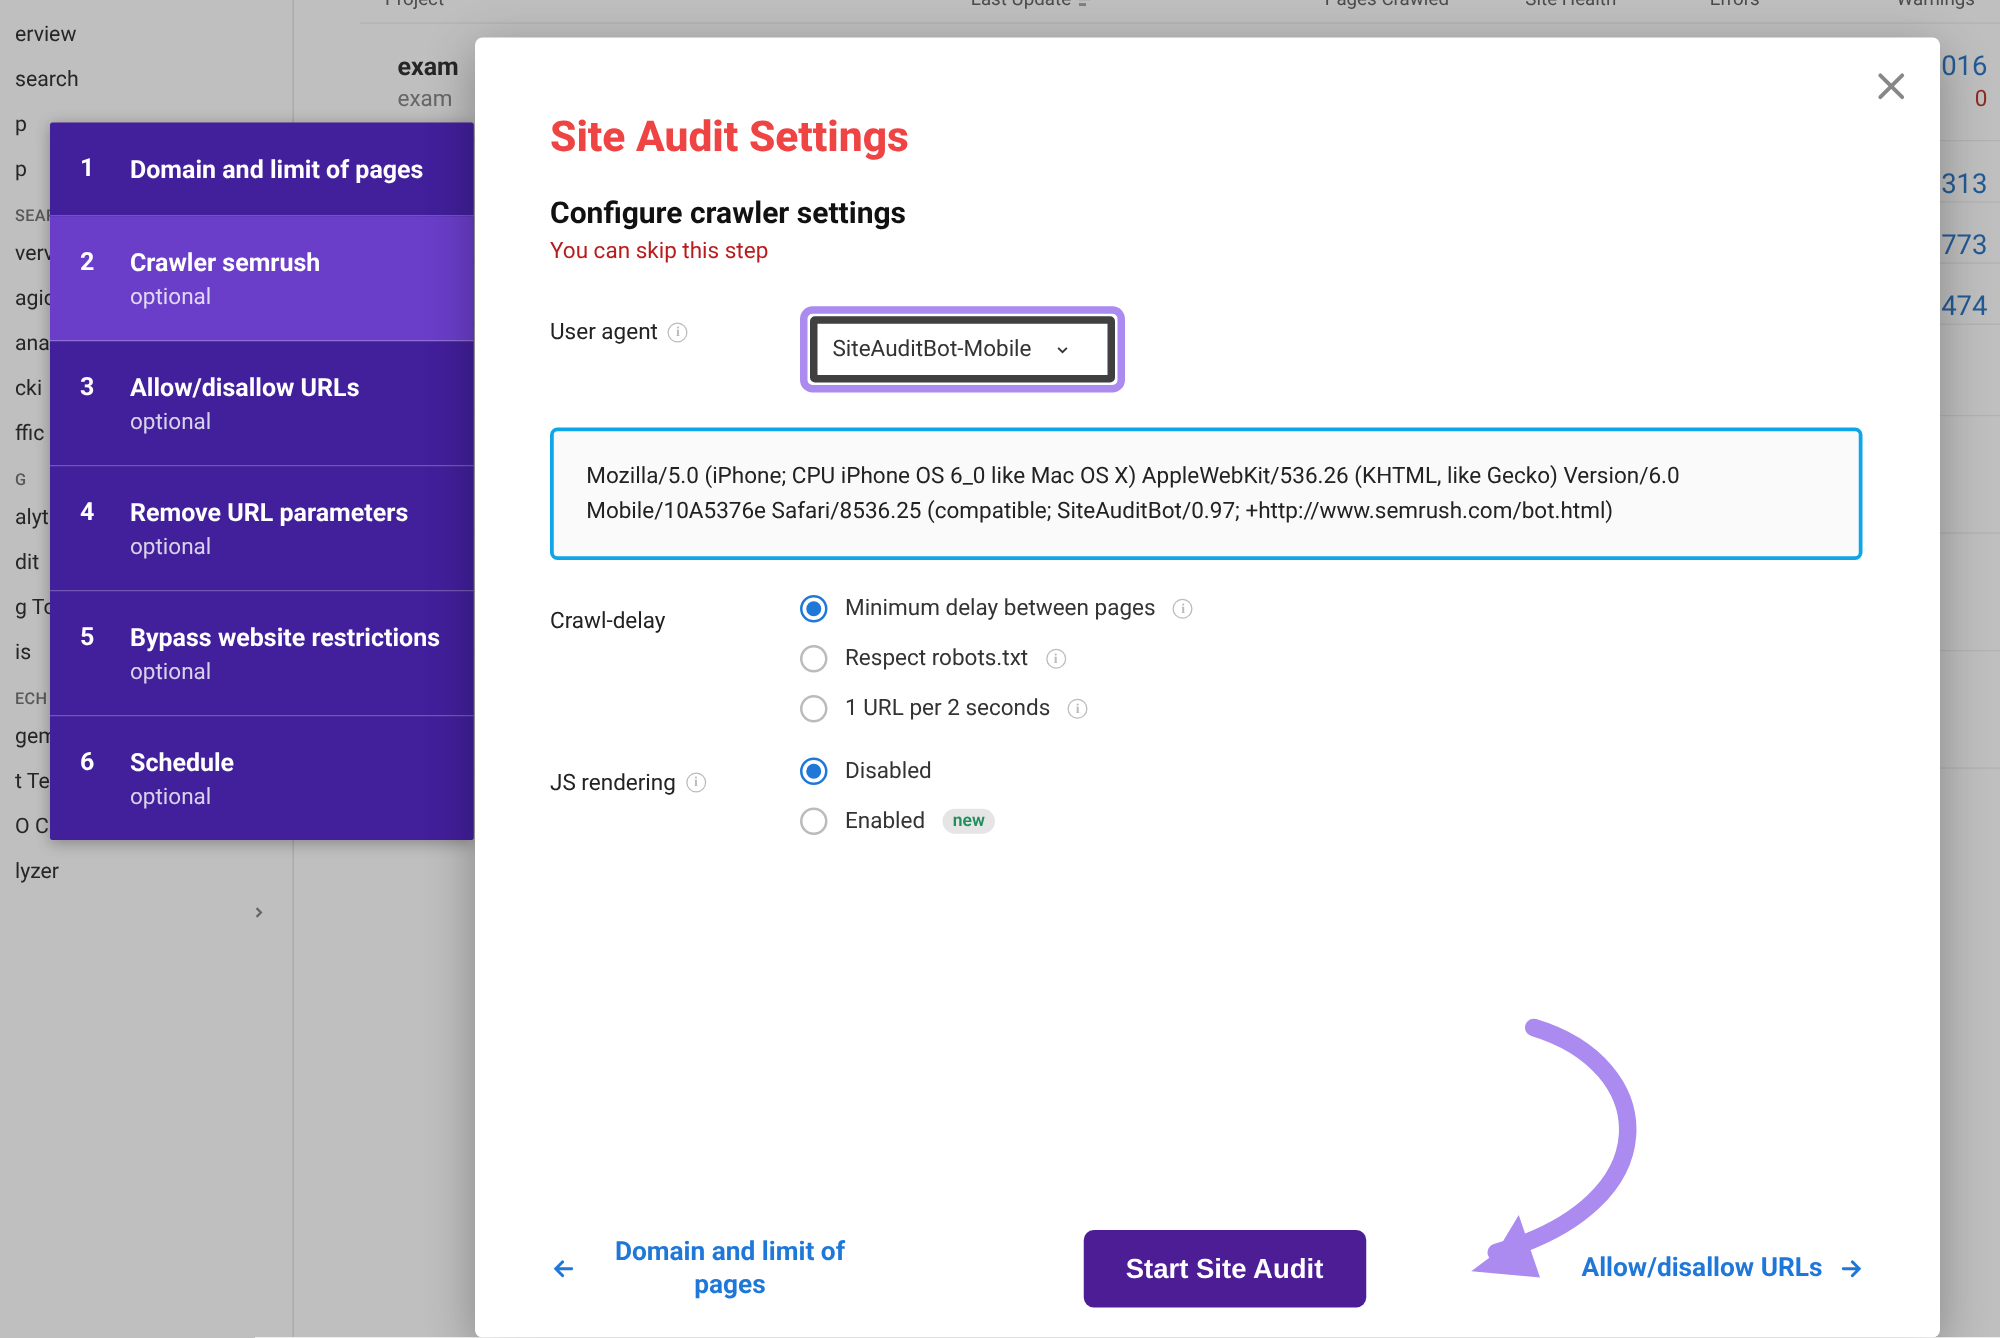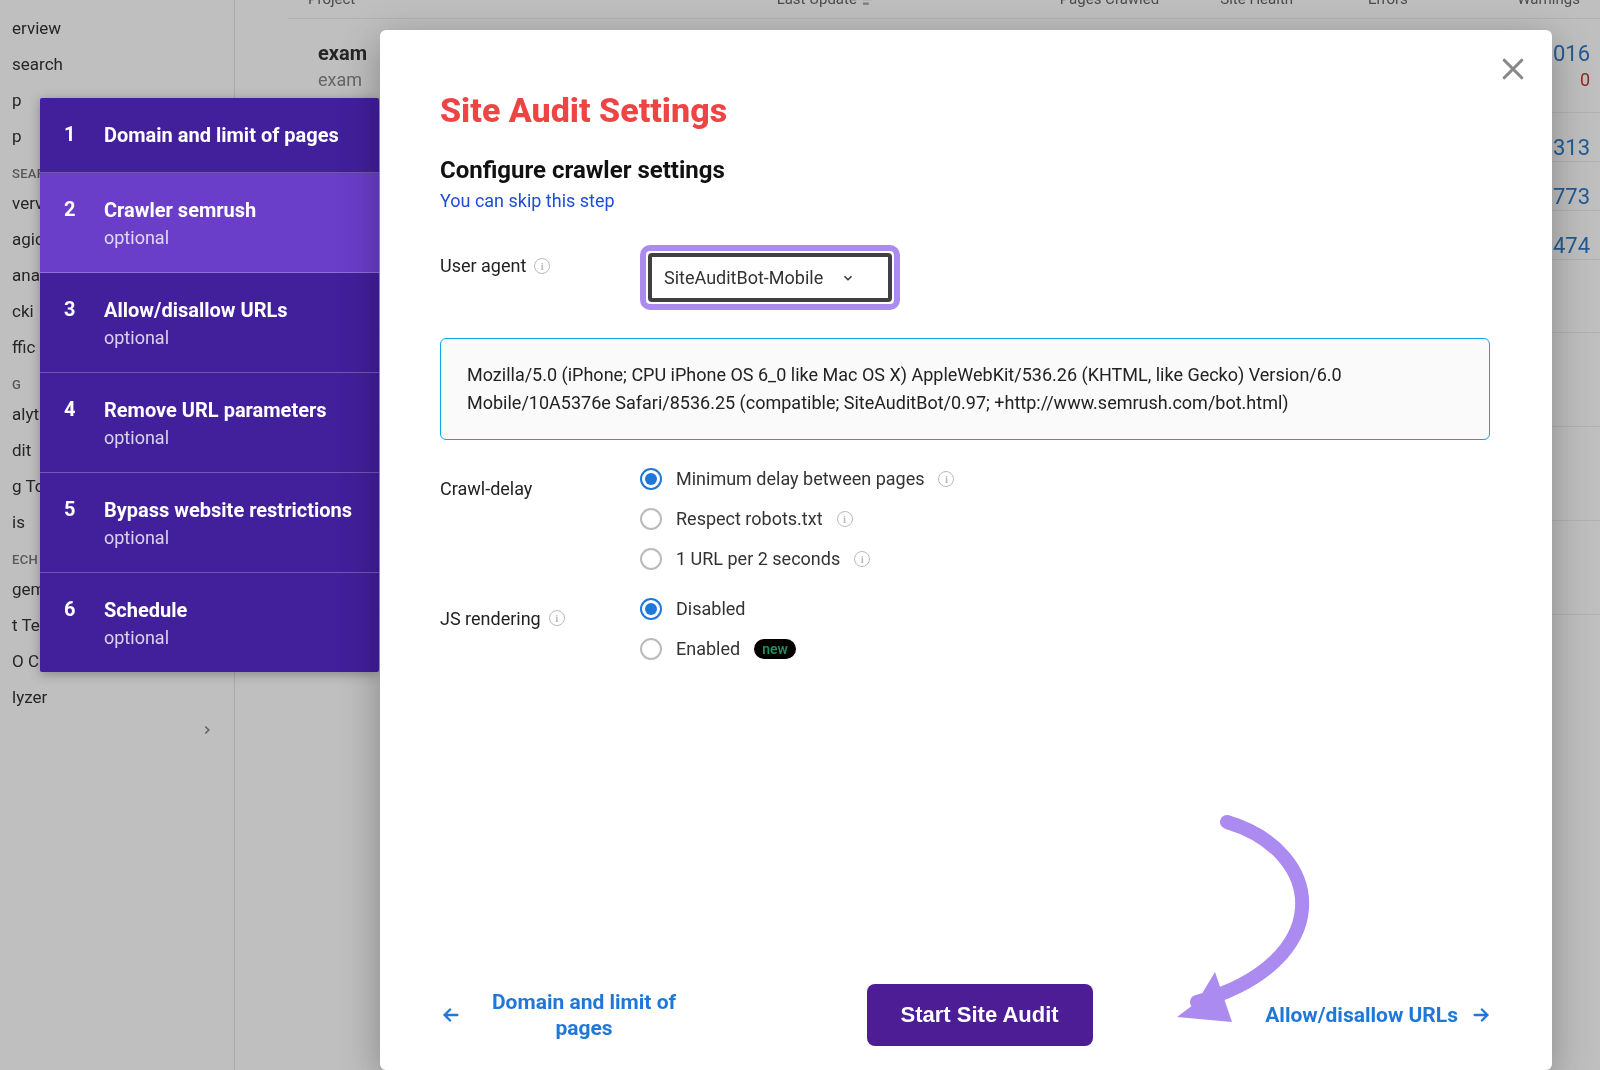"You can skip this step" .modal .skip { color: #1d4ed8 -> #b91c1c }
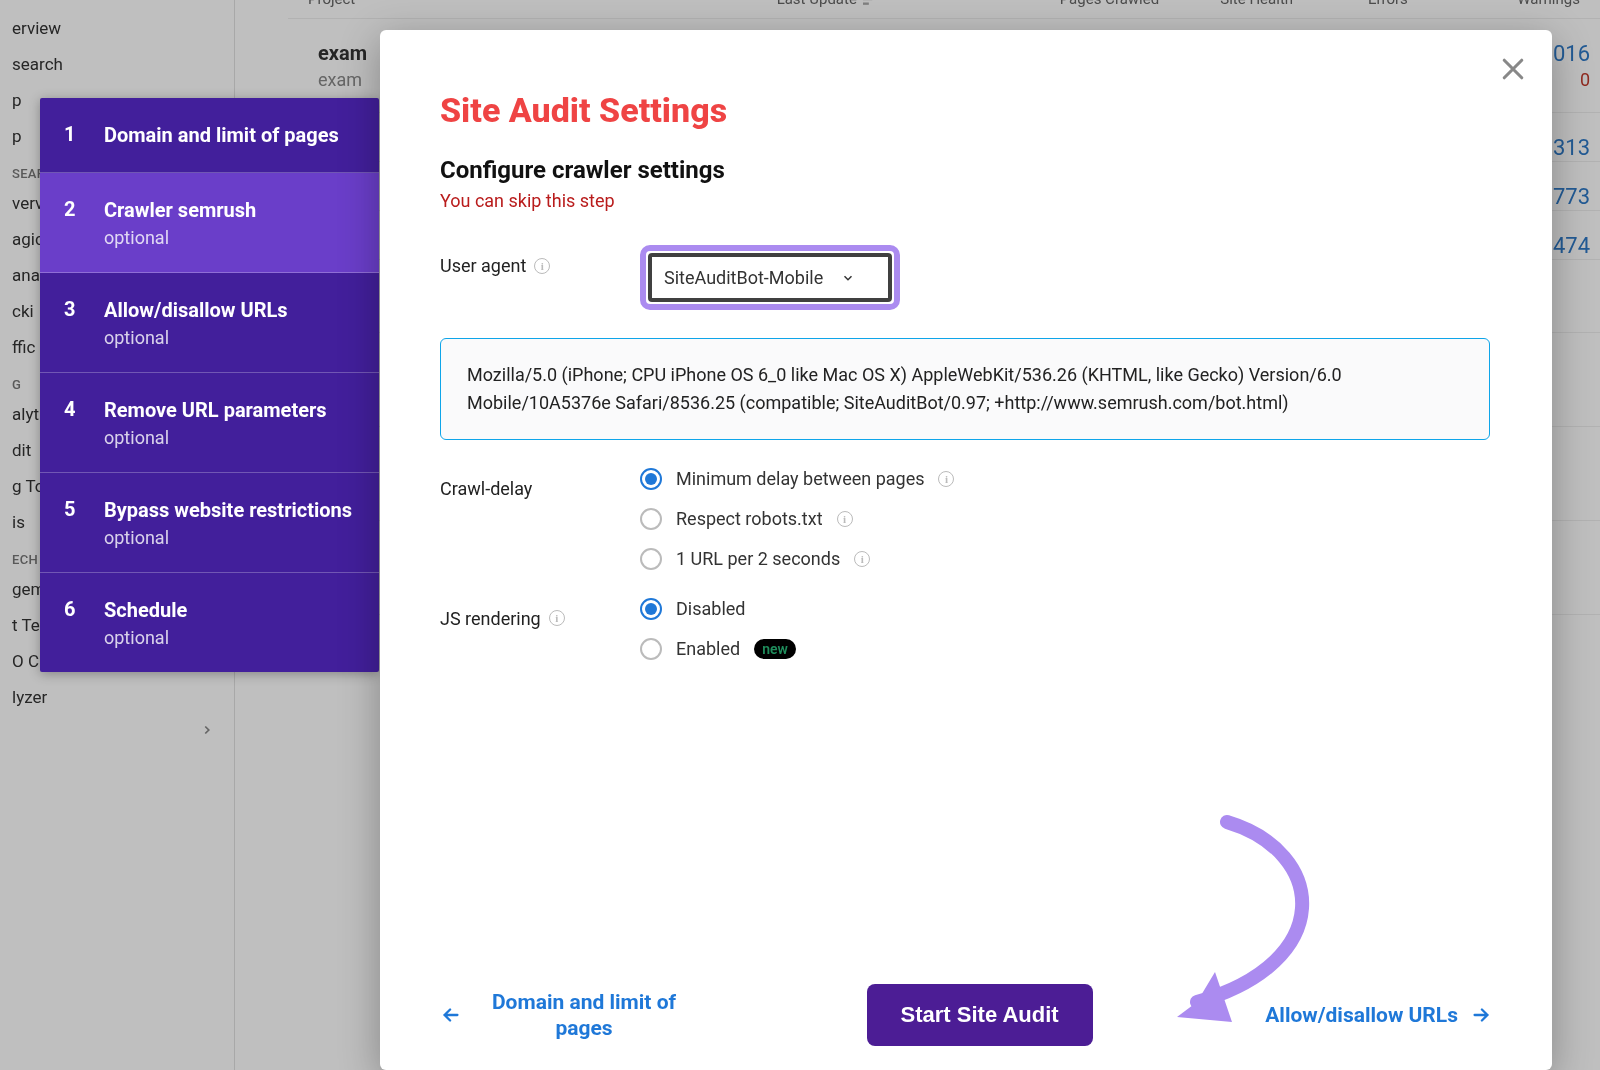"SiteAuditBot-Mobile" .select-wrap { border: 4px solid #404040 -> 6px solid #404040 }
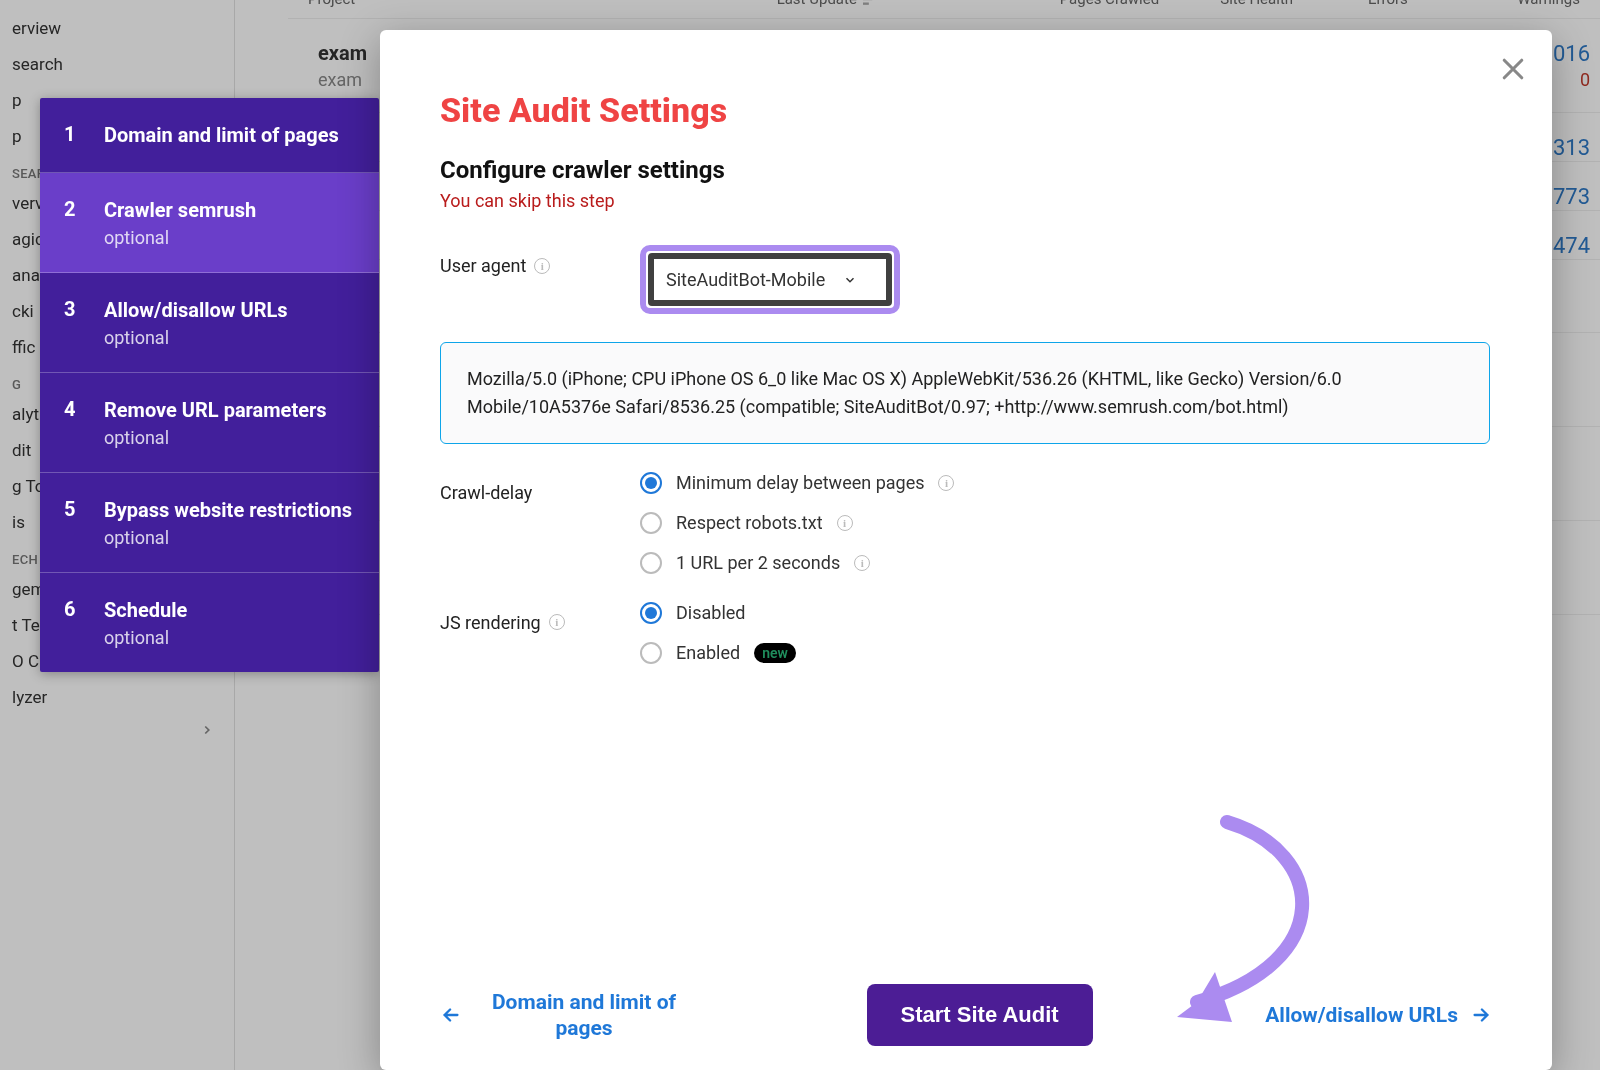"Mozilla/5.0 (iPhone; CPU iPhone OS" .ua-box { border: 1px solid #0ea5e9 -> 3px solid #0ea5e9 }
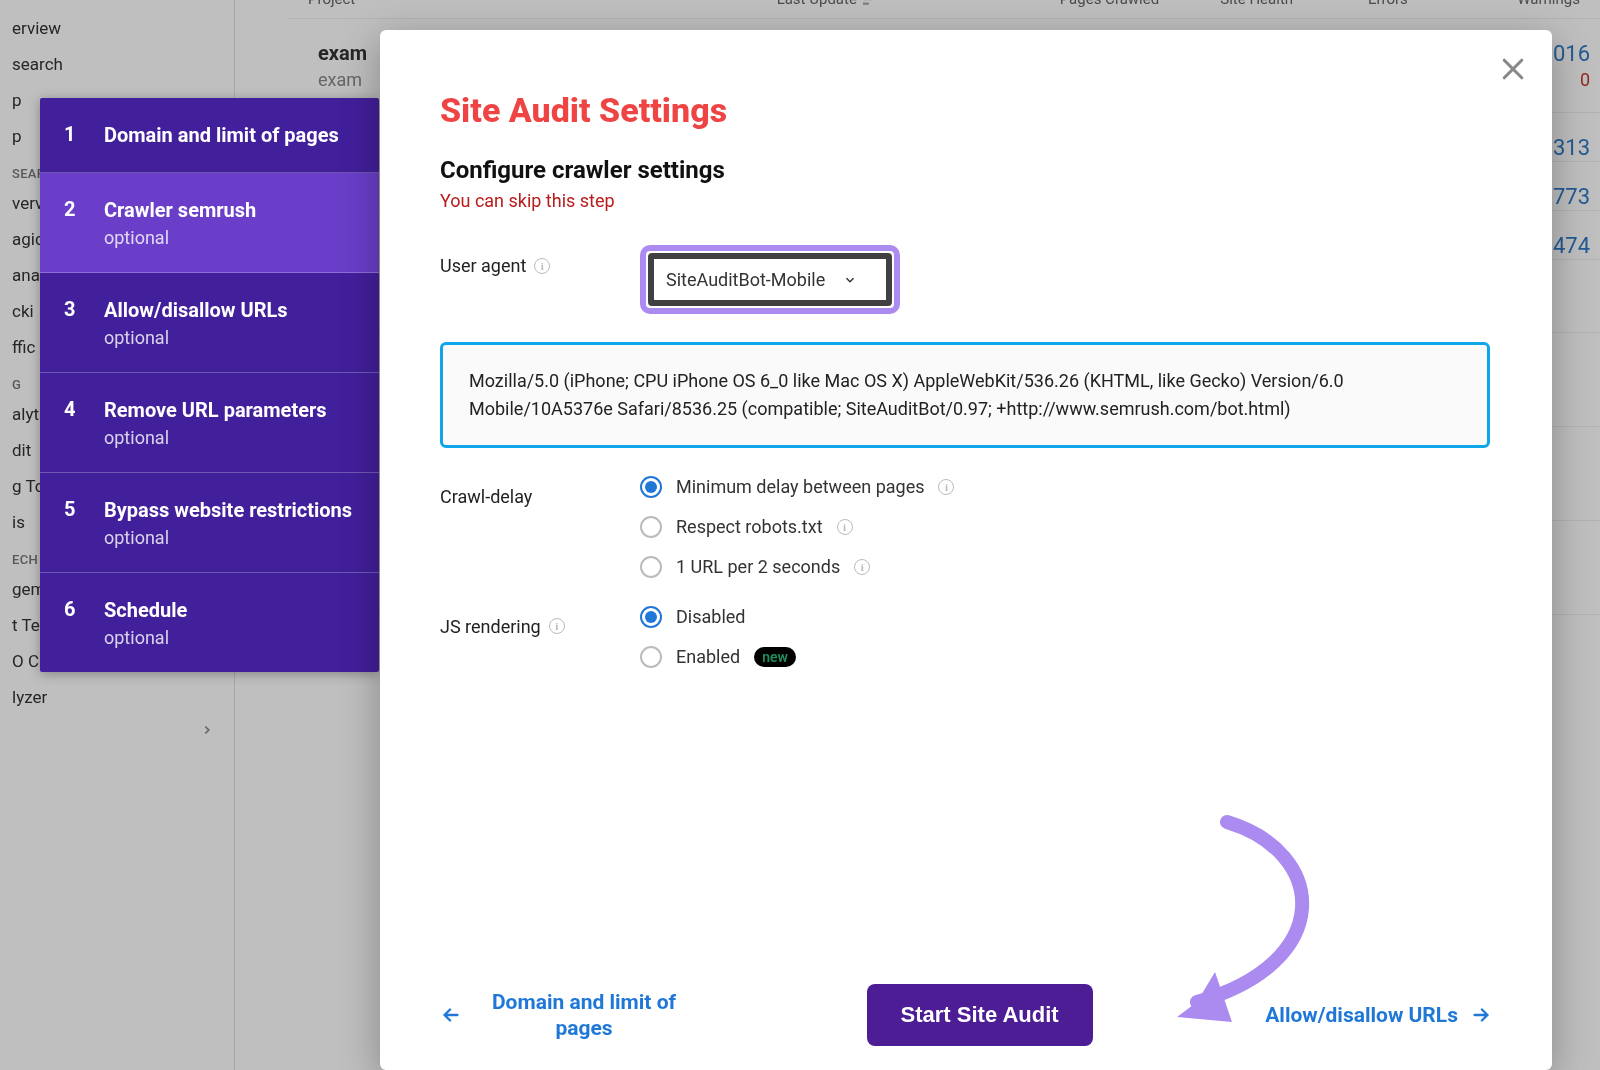"new" .new-badge { background: #000000 -> #e5e5e5 }
